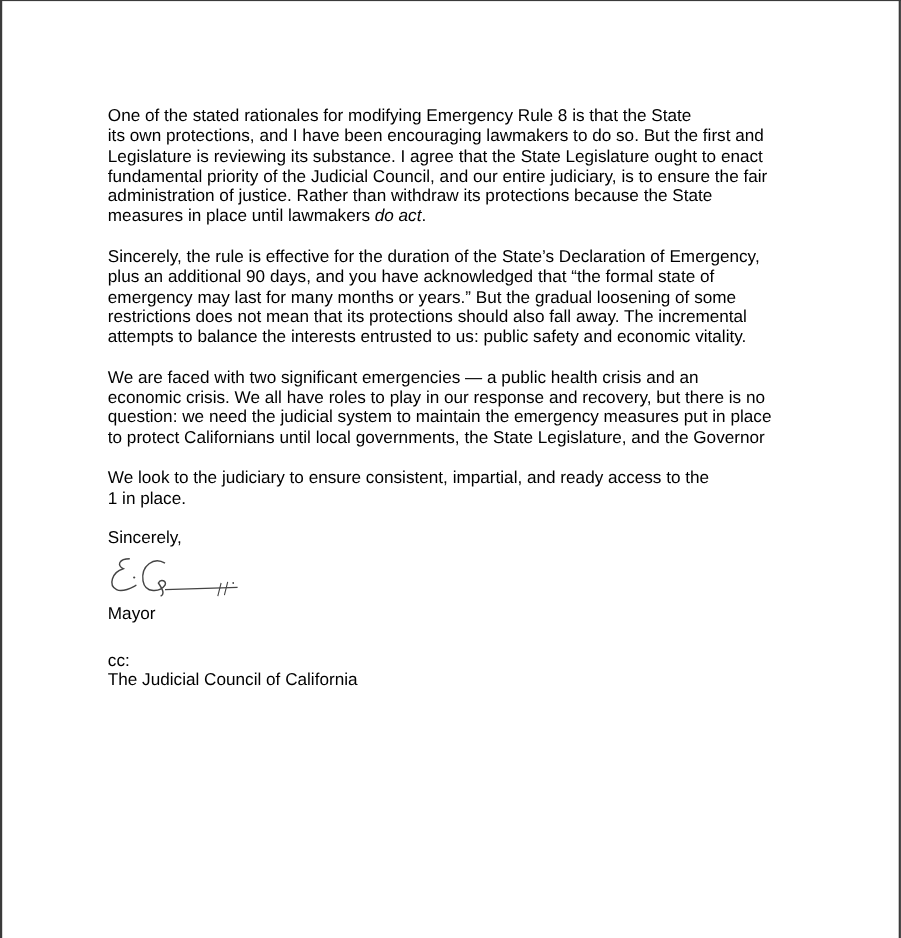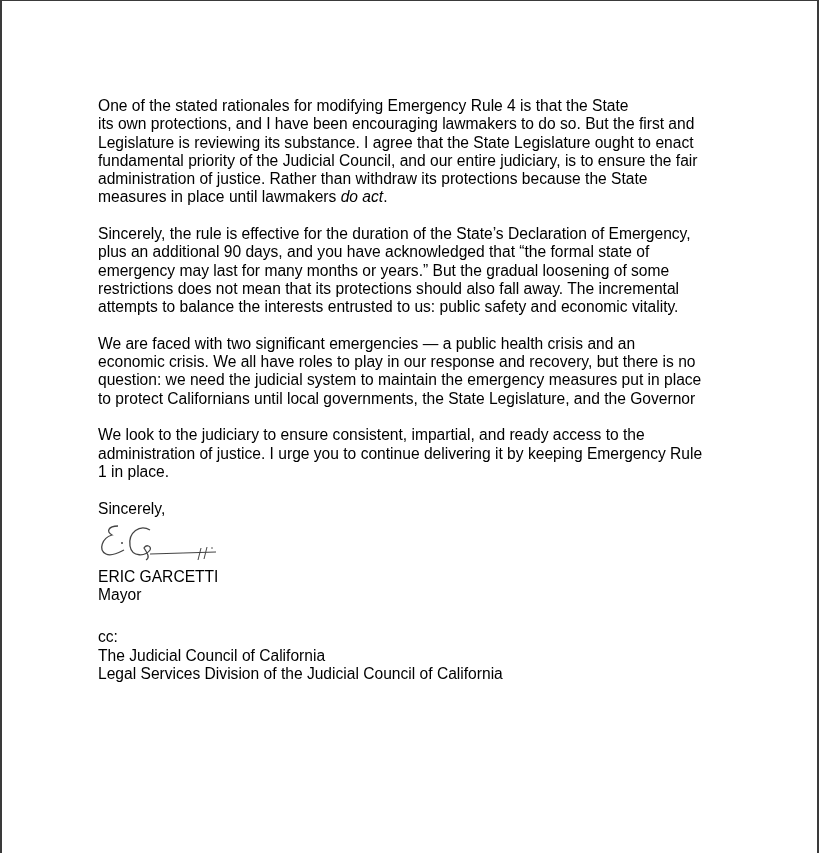"One of the stated rationales" span { text: 4 -> 8 }
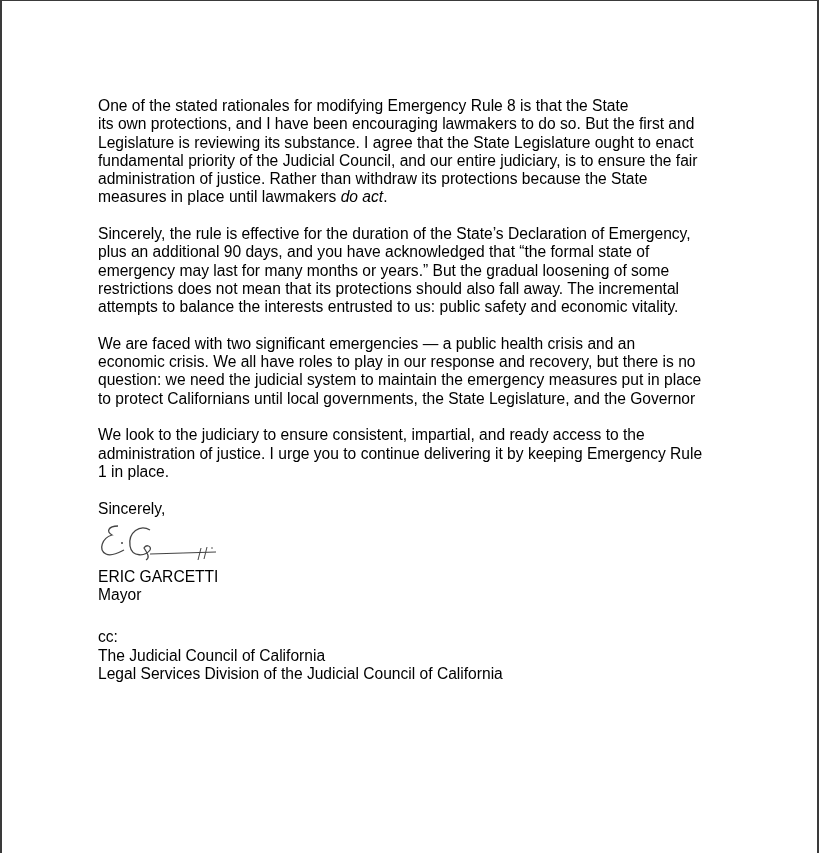"administration of justice. I urge" span.line { html: <span><span>administration of justice. I urge you to continue delivering it by keeping Emergency Rule</span></span> -> none }
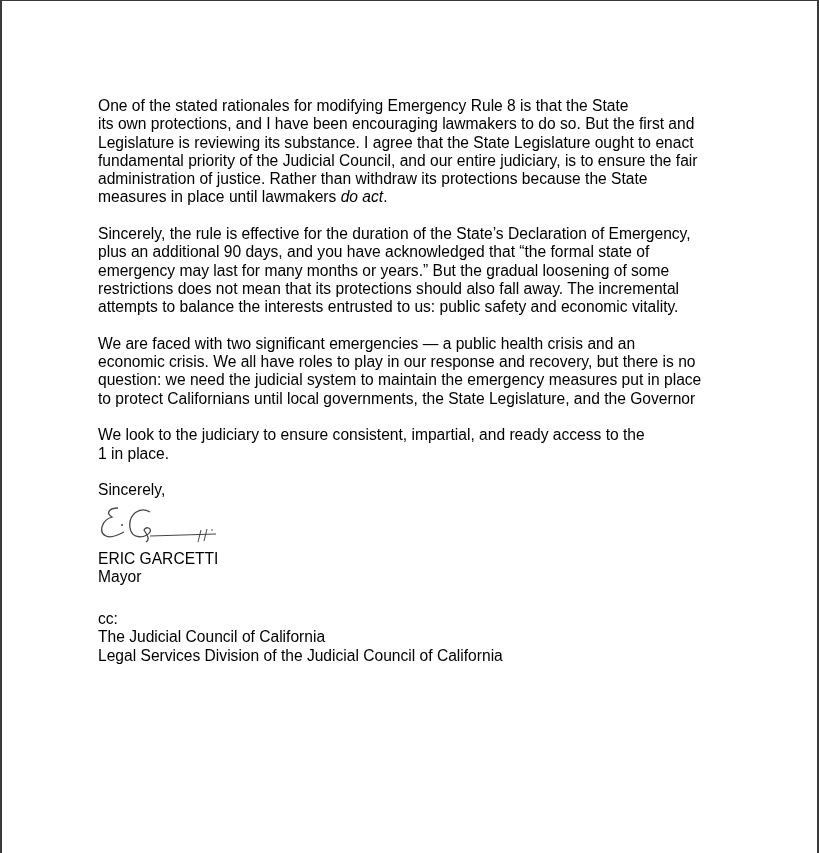"ERIC GARCETTI" span.name-line { html: <span>ERIC GARCETTI</span> -> none }
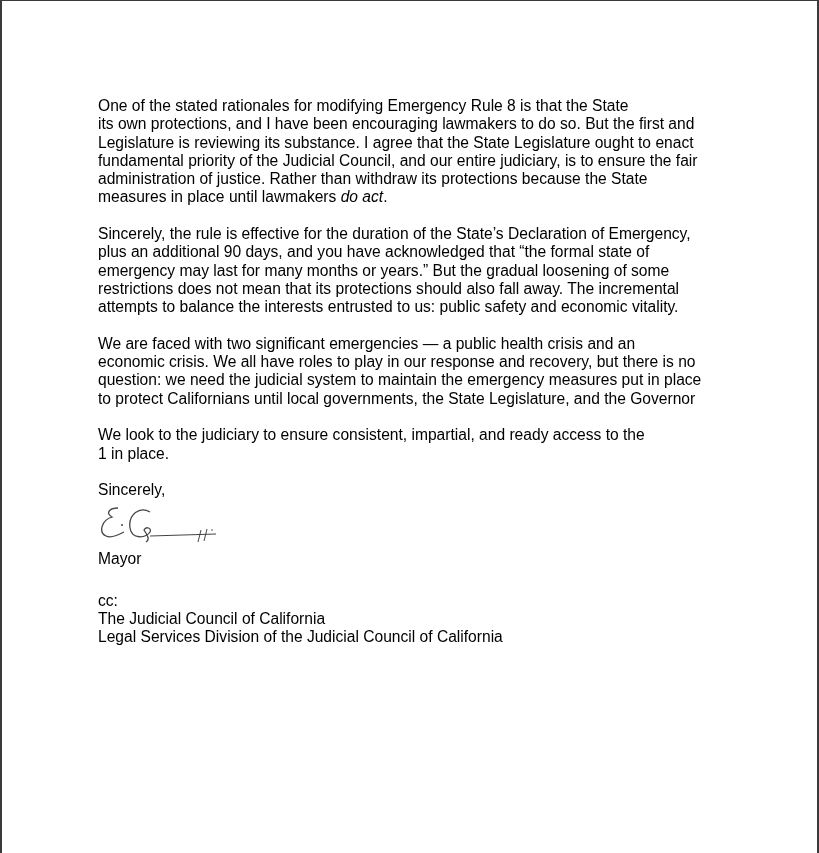"Legal Services Division of the" span.name-line { html: <span>Legal Services Division of the Judicial Council of California</span> -> none }
